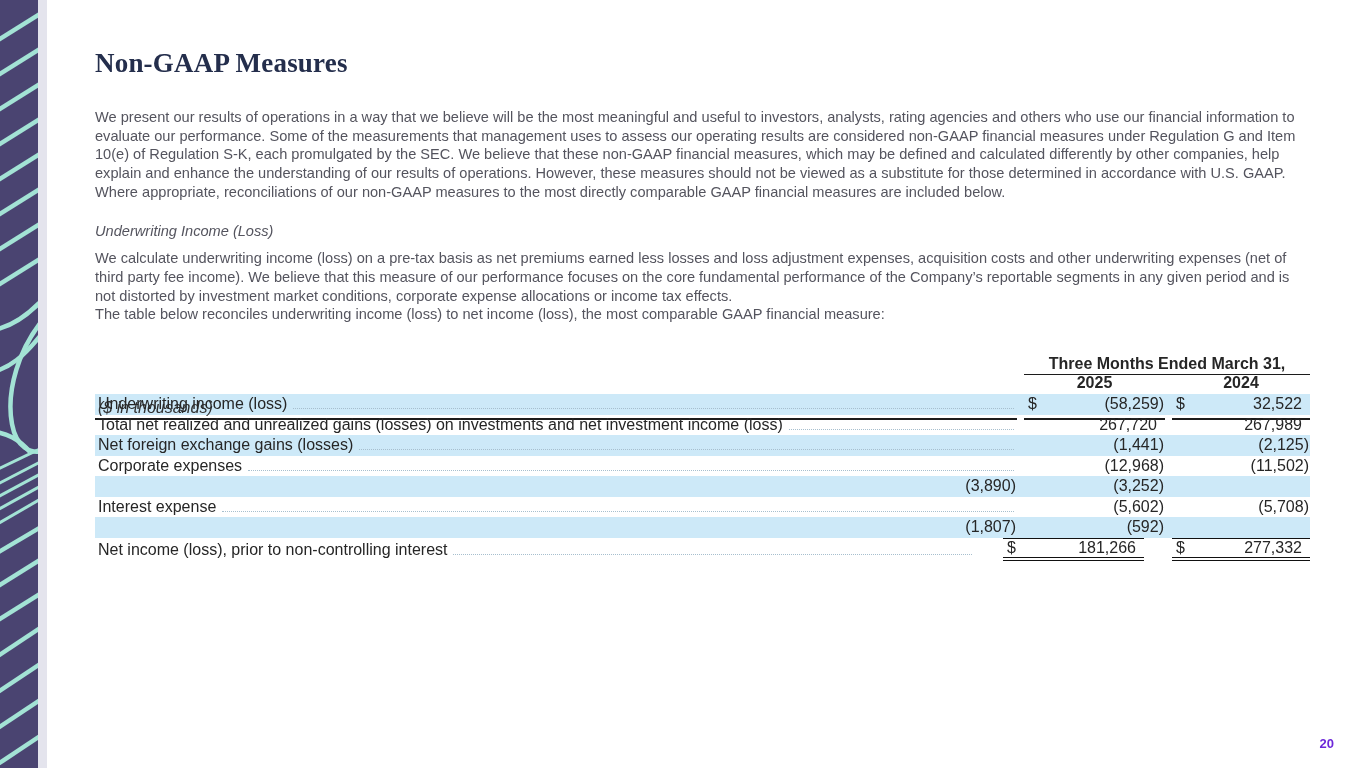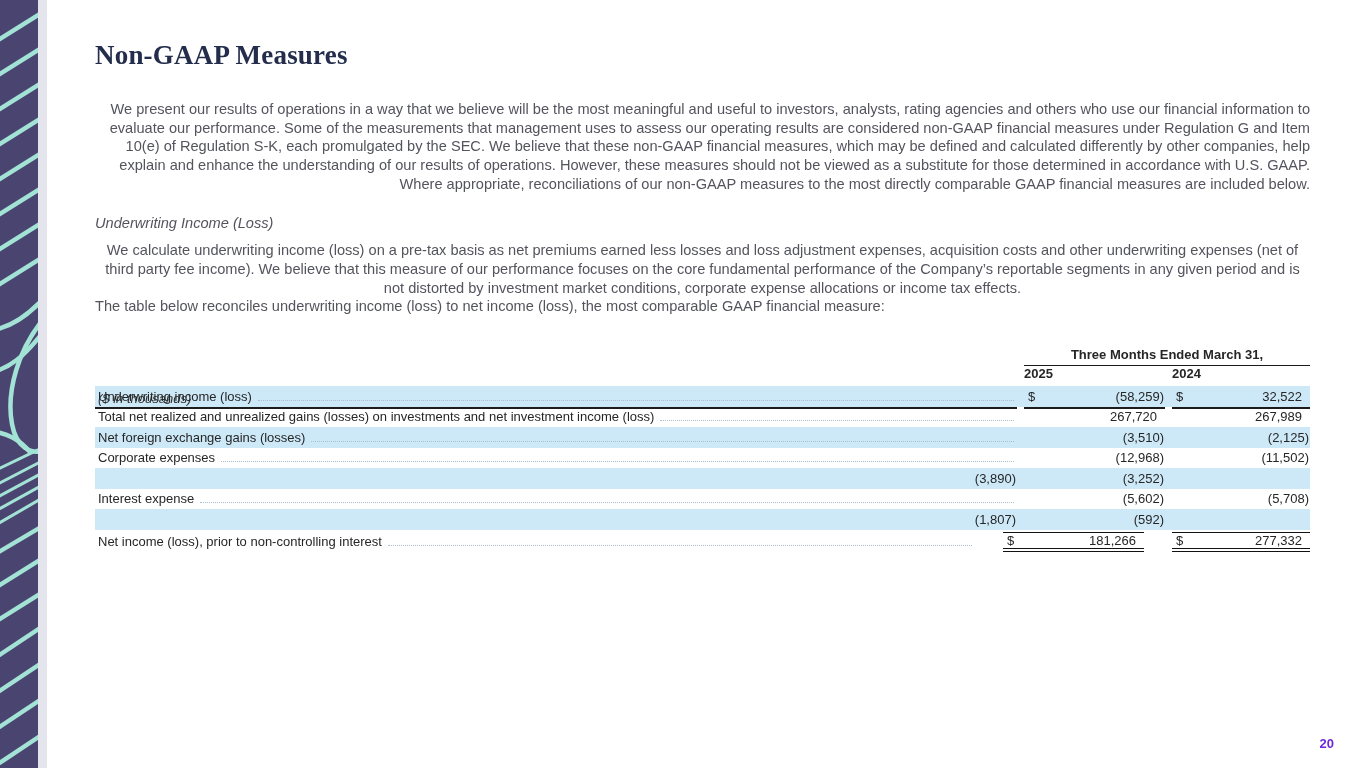"Non-GAAP Measures" .content { top: 4px -> 12px }
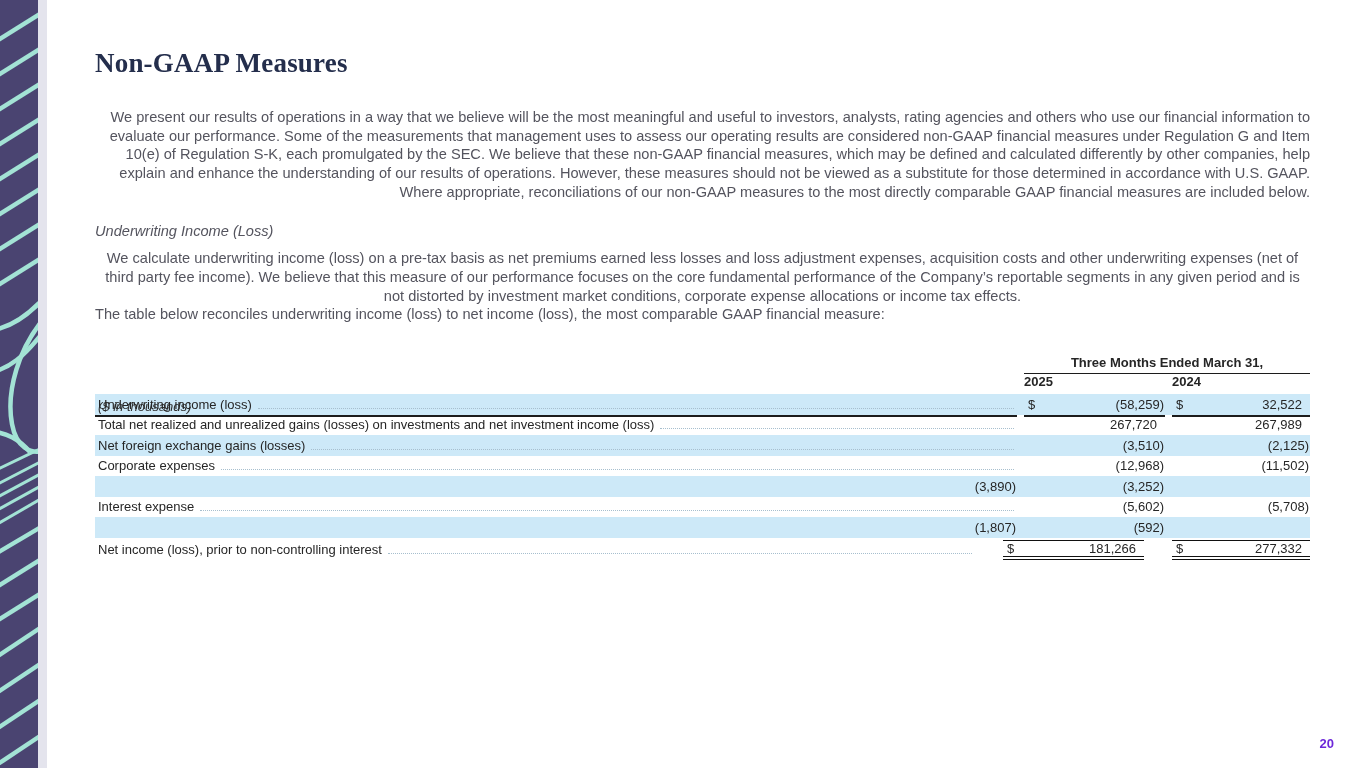"We present our results of" .p1 { text-align: right -> none }
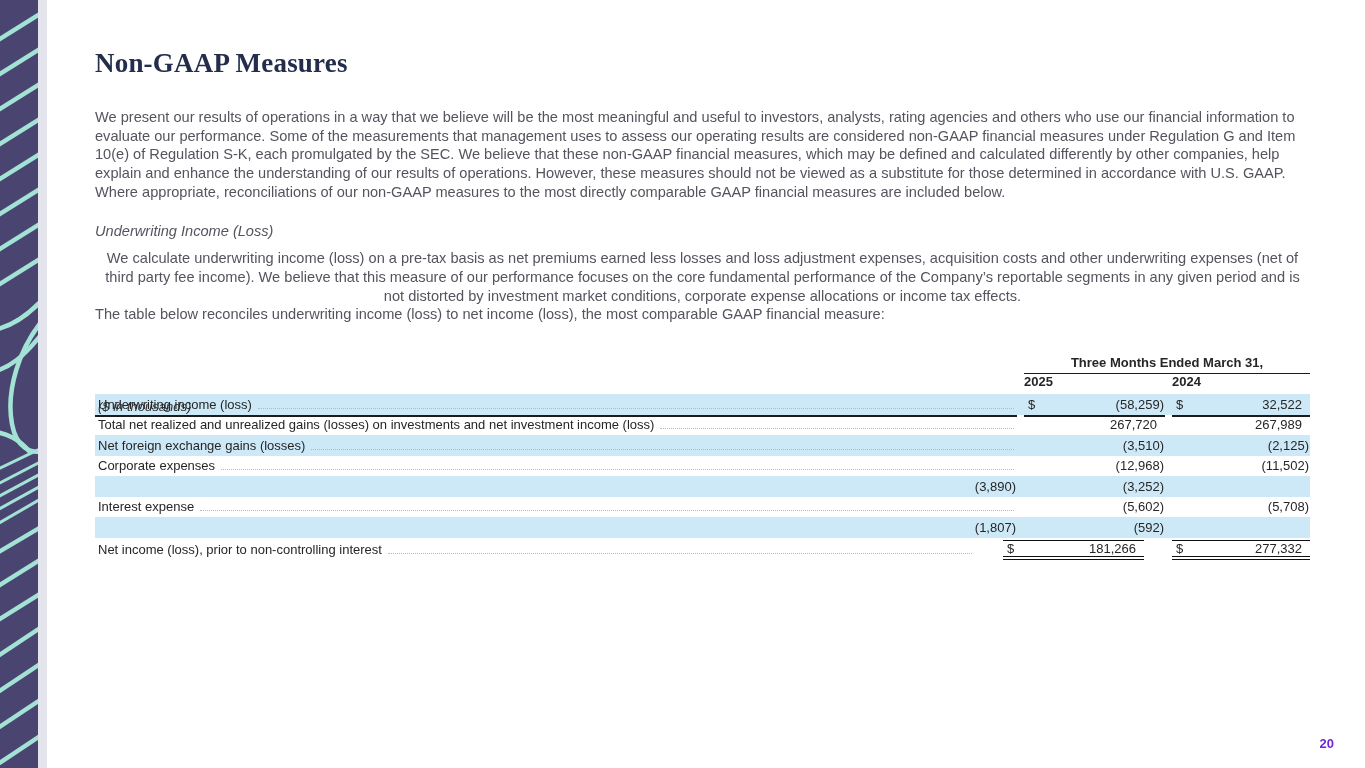"We calculate underwriting income (loss)" .p2 { text-align: center -> none }
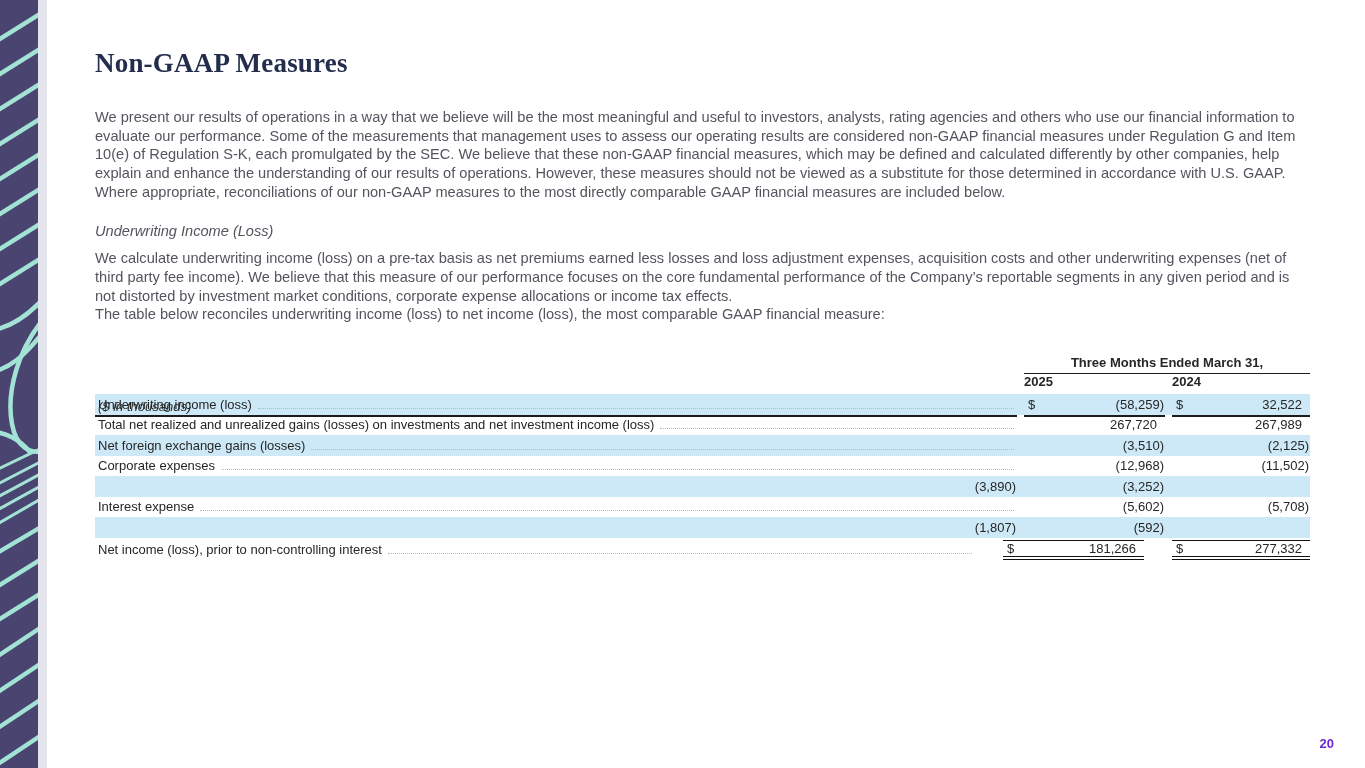"Three Months Ended March 31," .fin-table { font-size: 13px -> 16px }
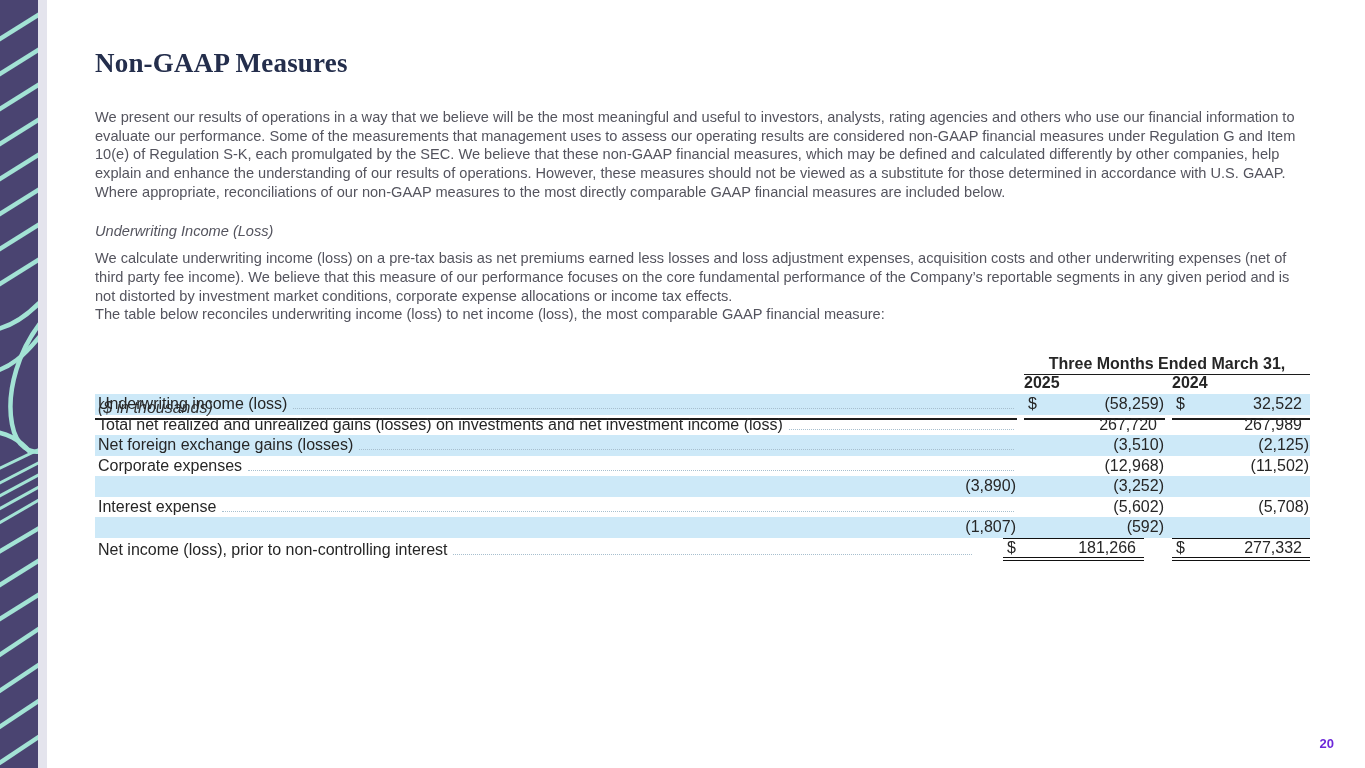"2025" .yr-cell { text-align: none -> center }
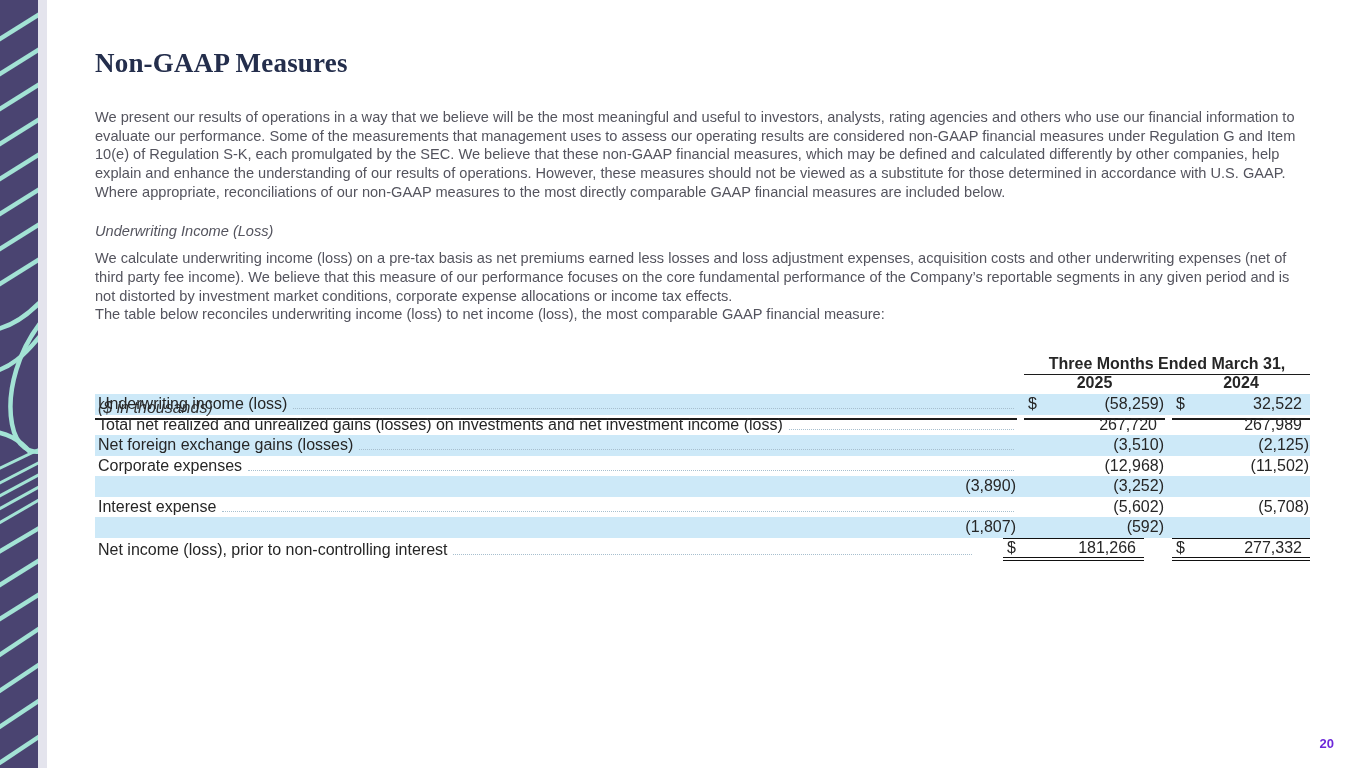"(3,510)" span.num { text: 3,510 -> 1,441 }
